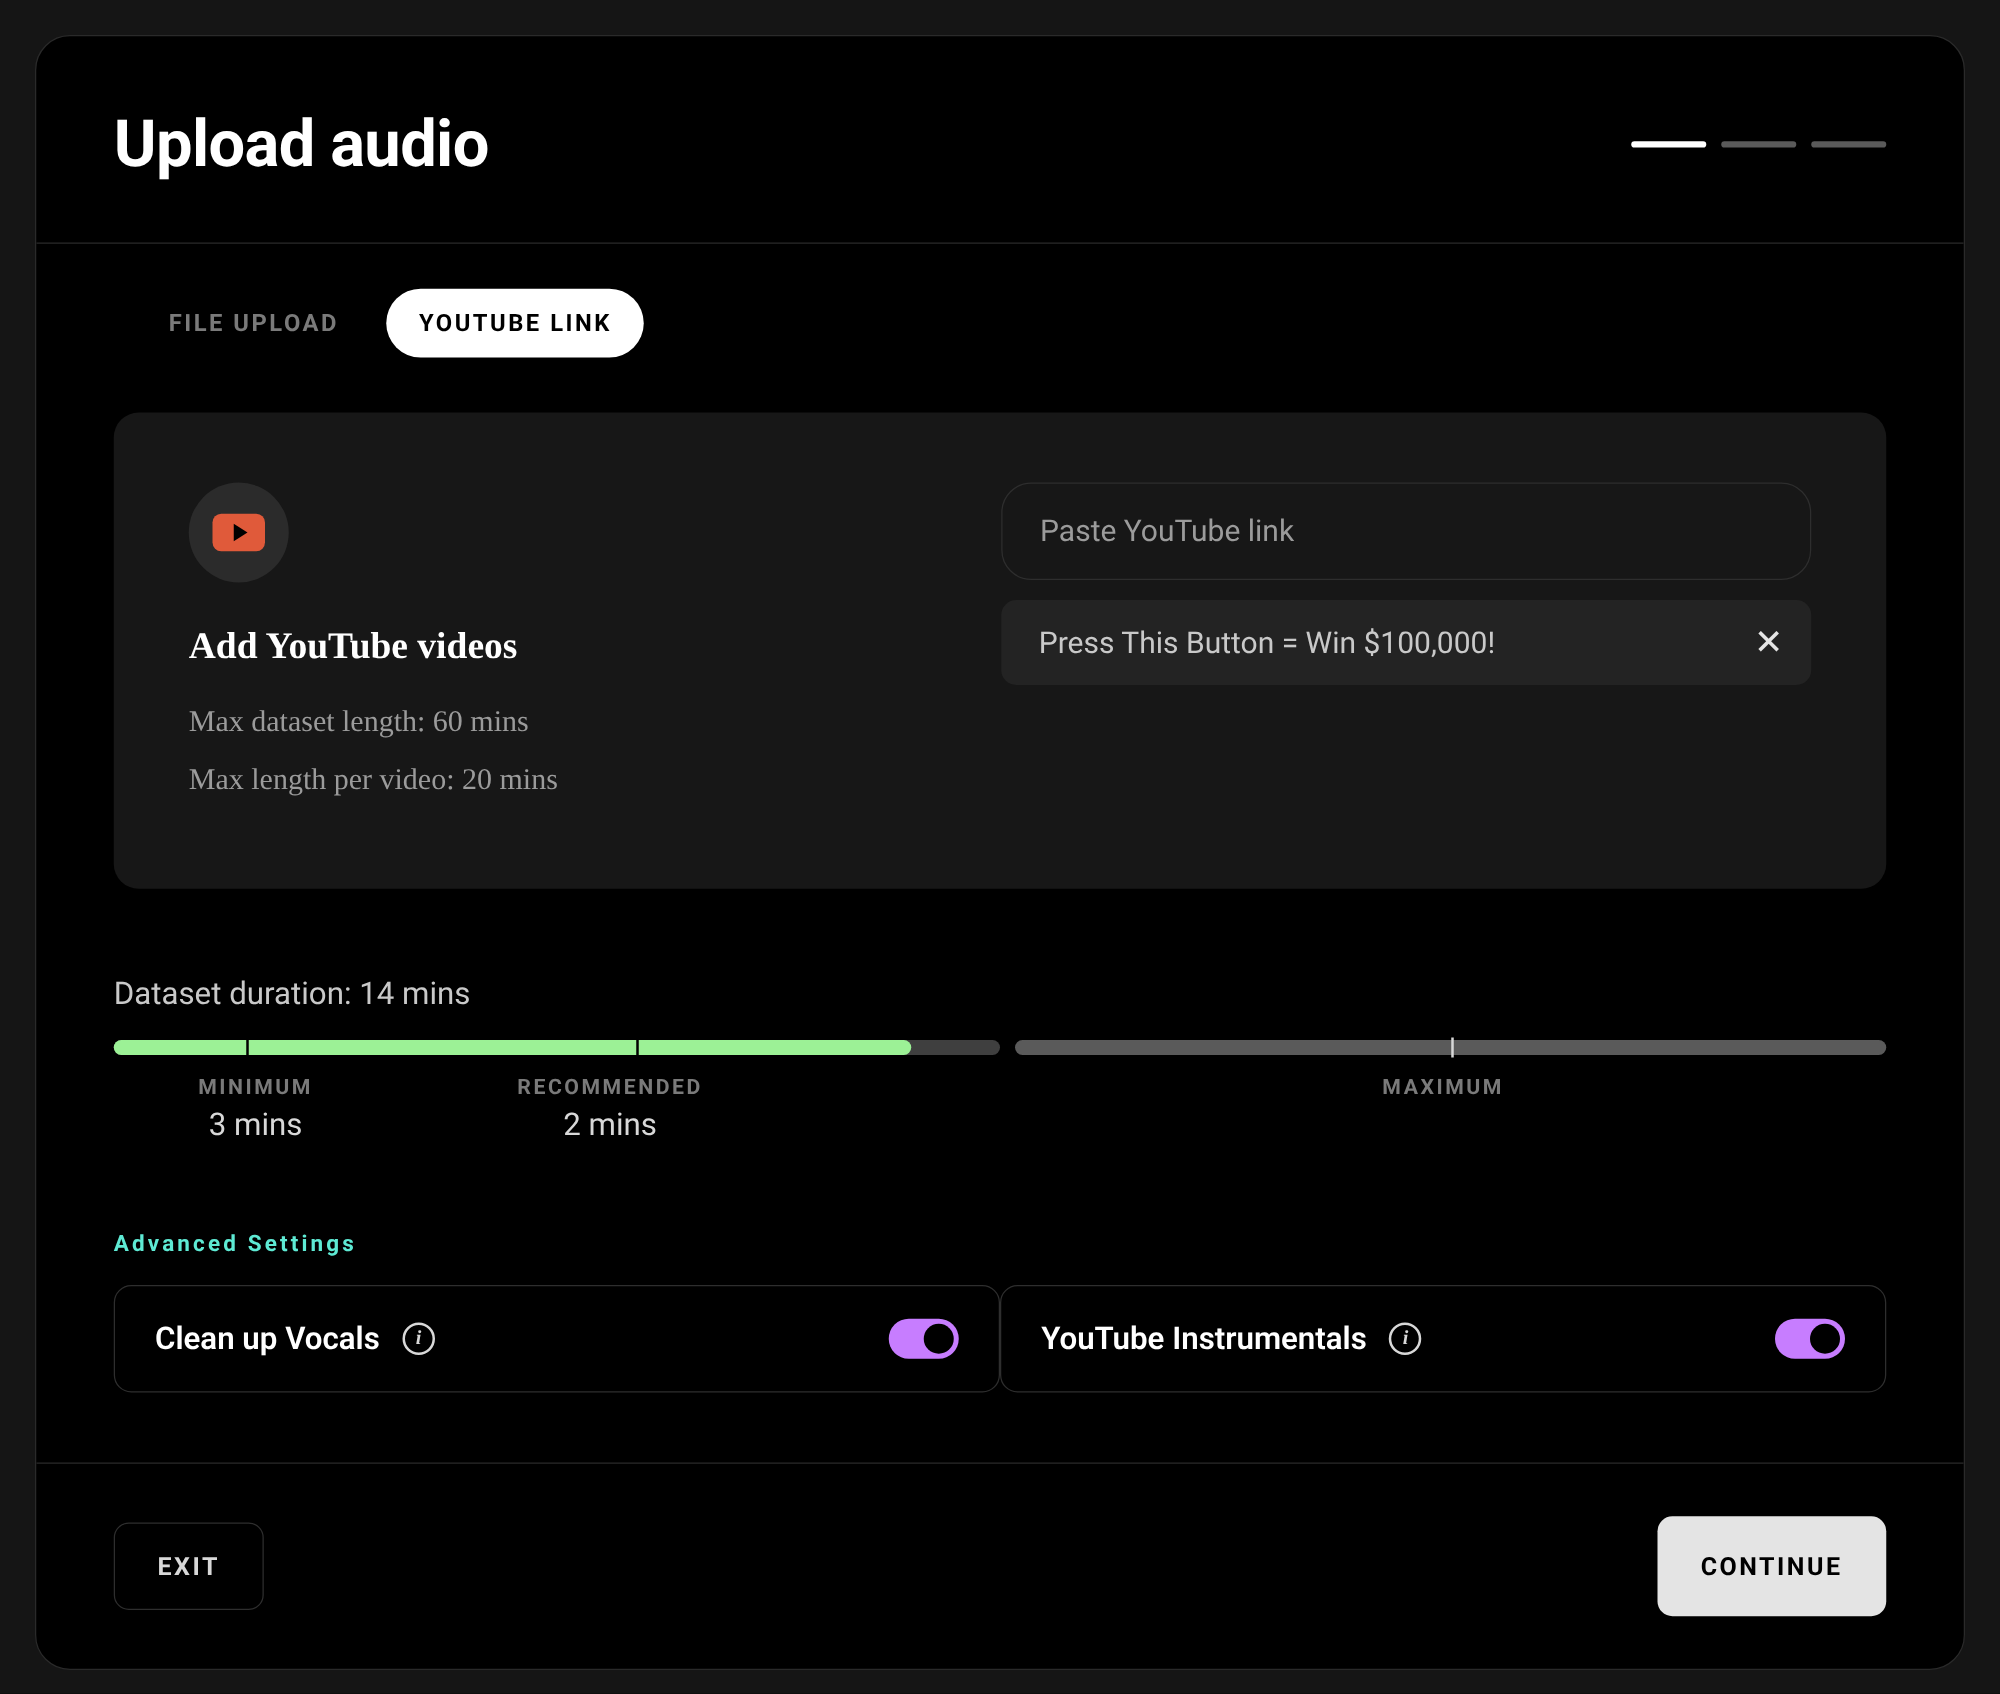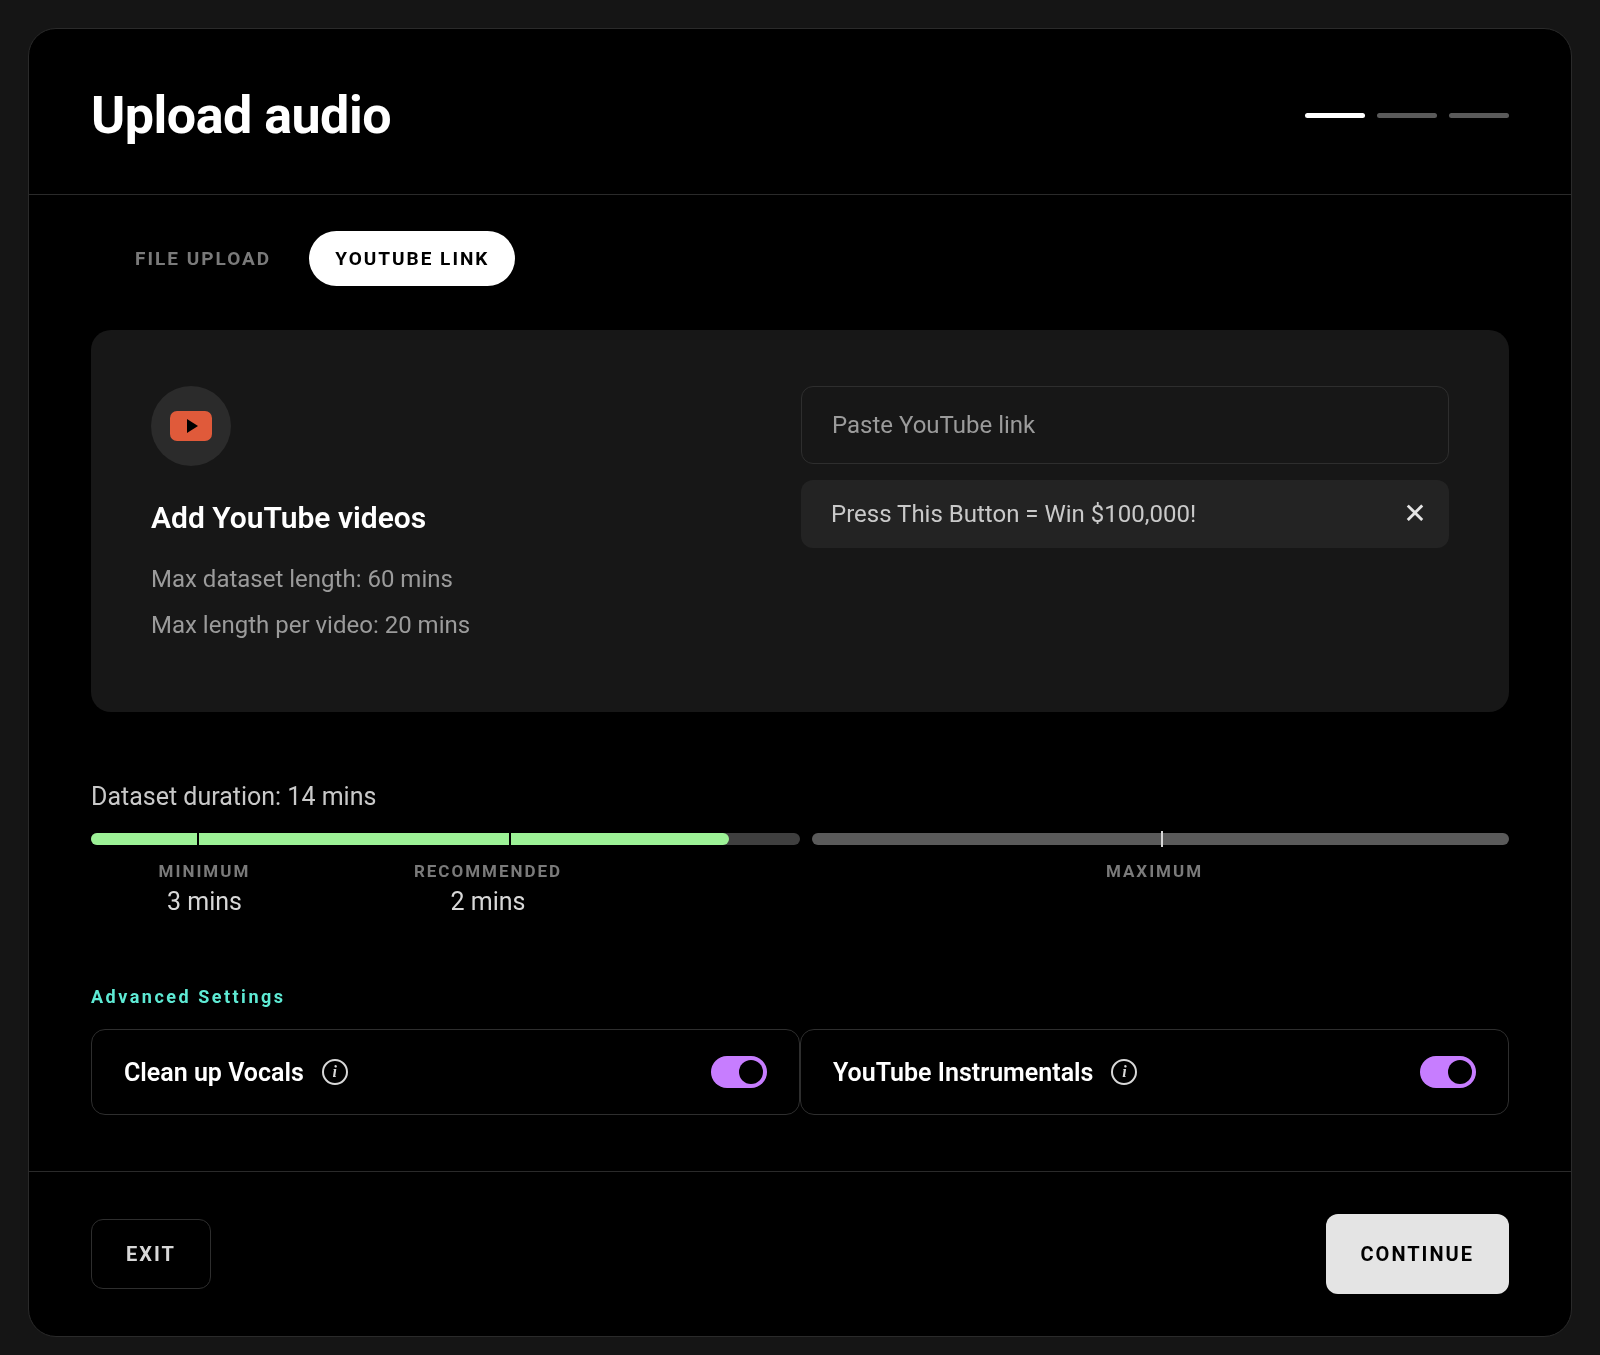"Paste YouTube link" .input-box { border-radius: 12px -> 24px }
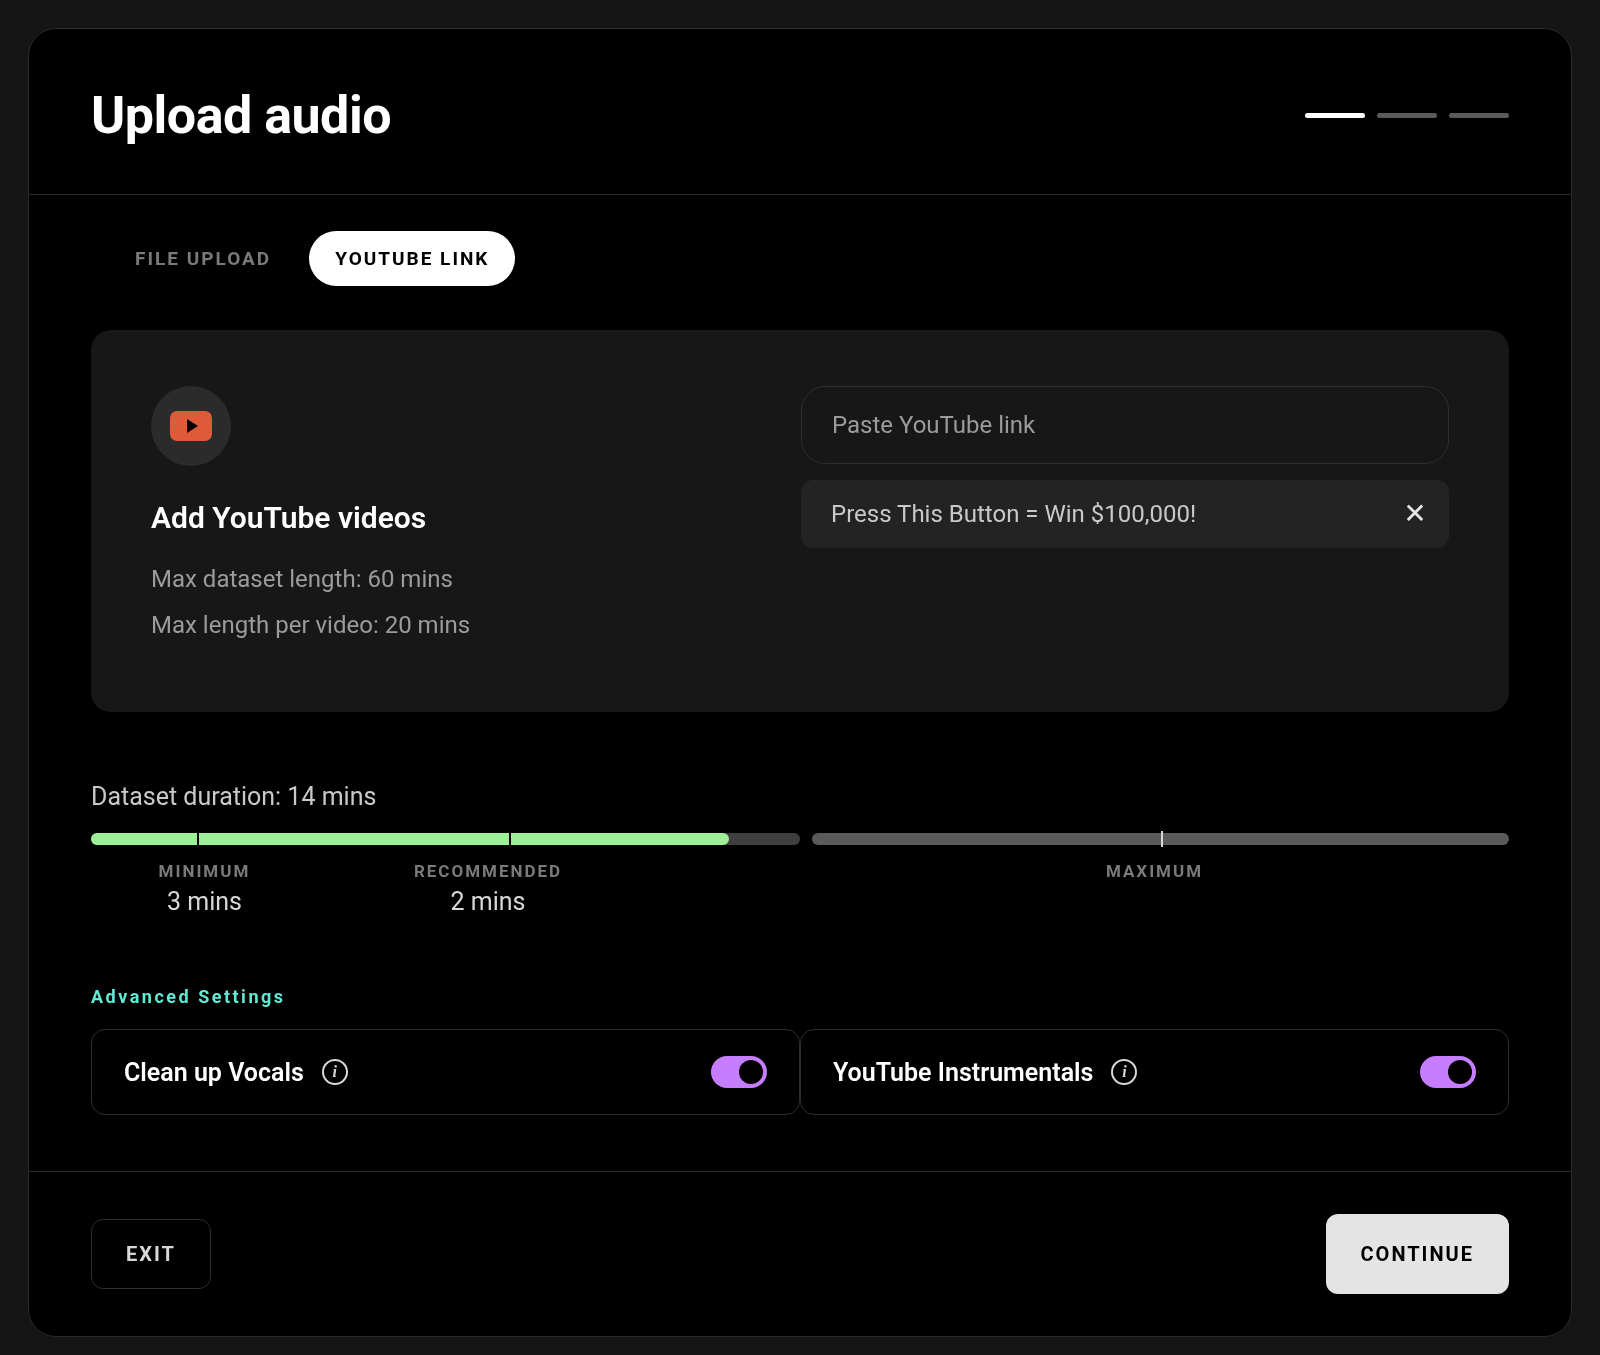"Add YouTube videos" .panel-left { font-family: none -> Liberation Serif, serif }
